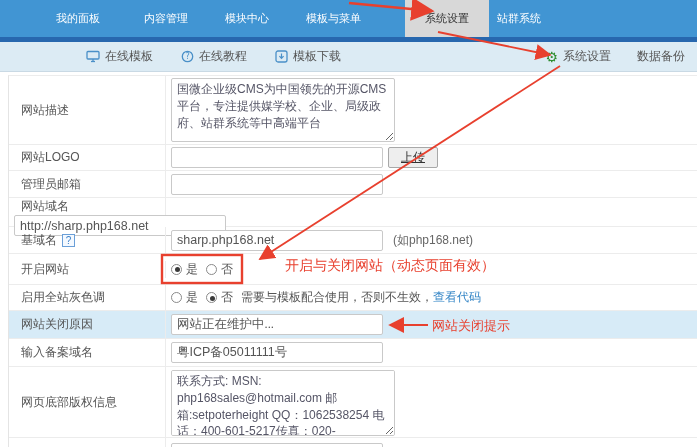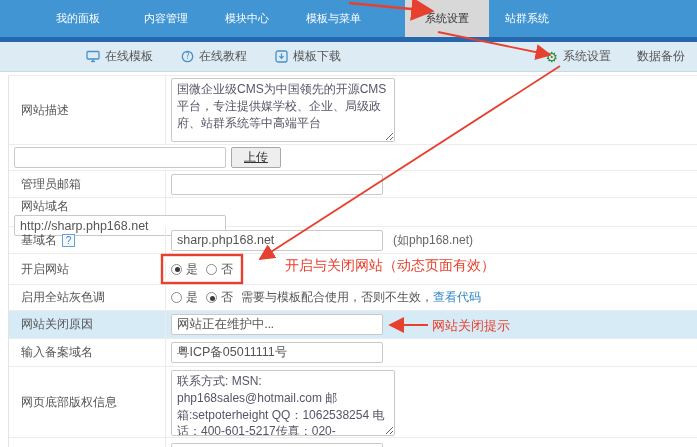"站群系统" .nav .tab.t6 { margin-left: 16px -> 8px }
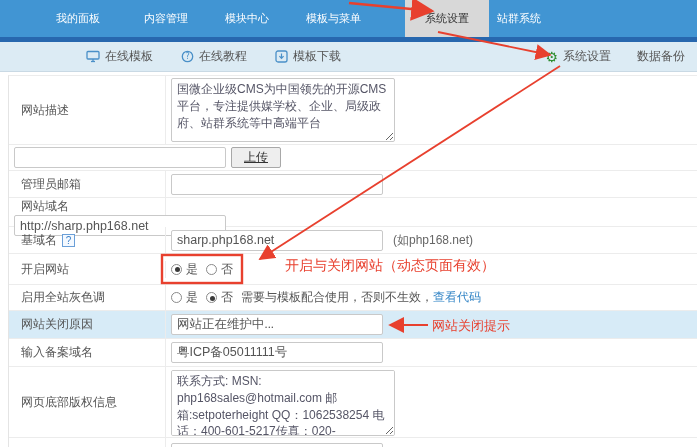"网站LOGO" div.lbl { html: none -> <div>网站LOGO</div> }
